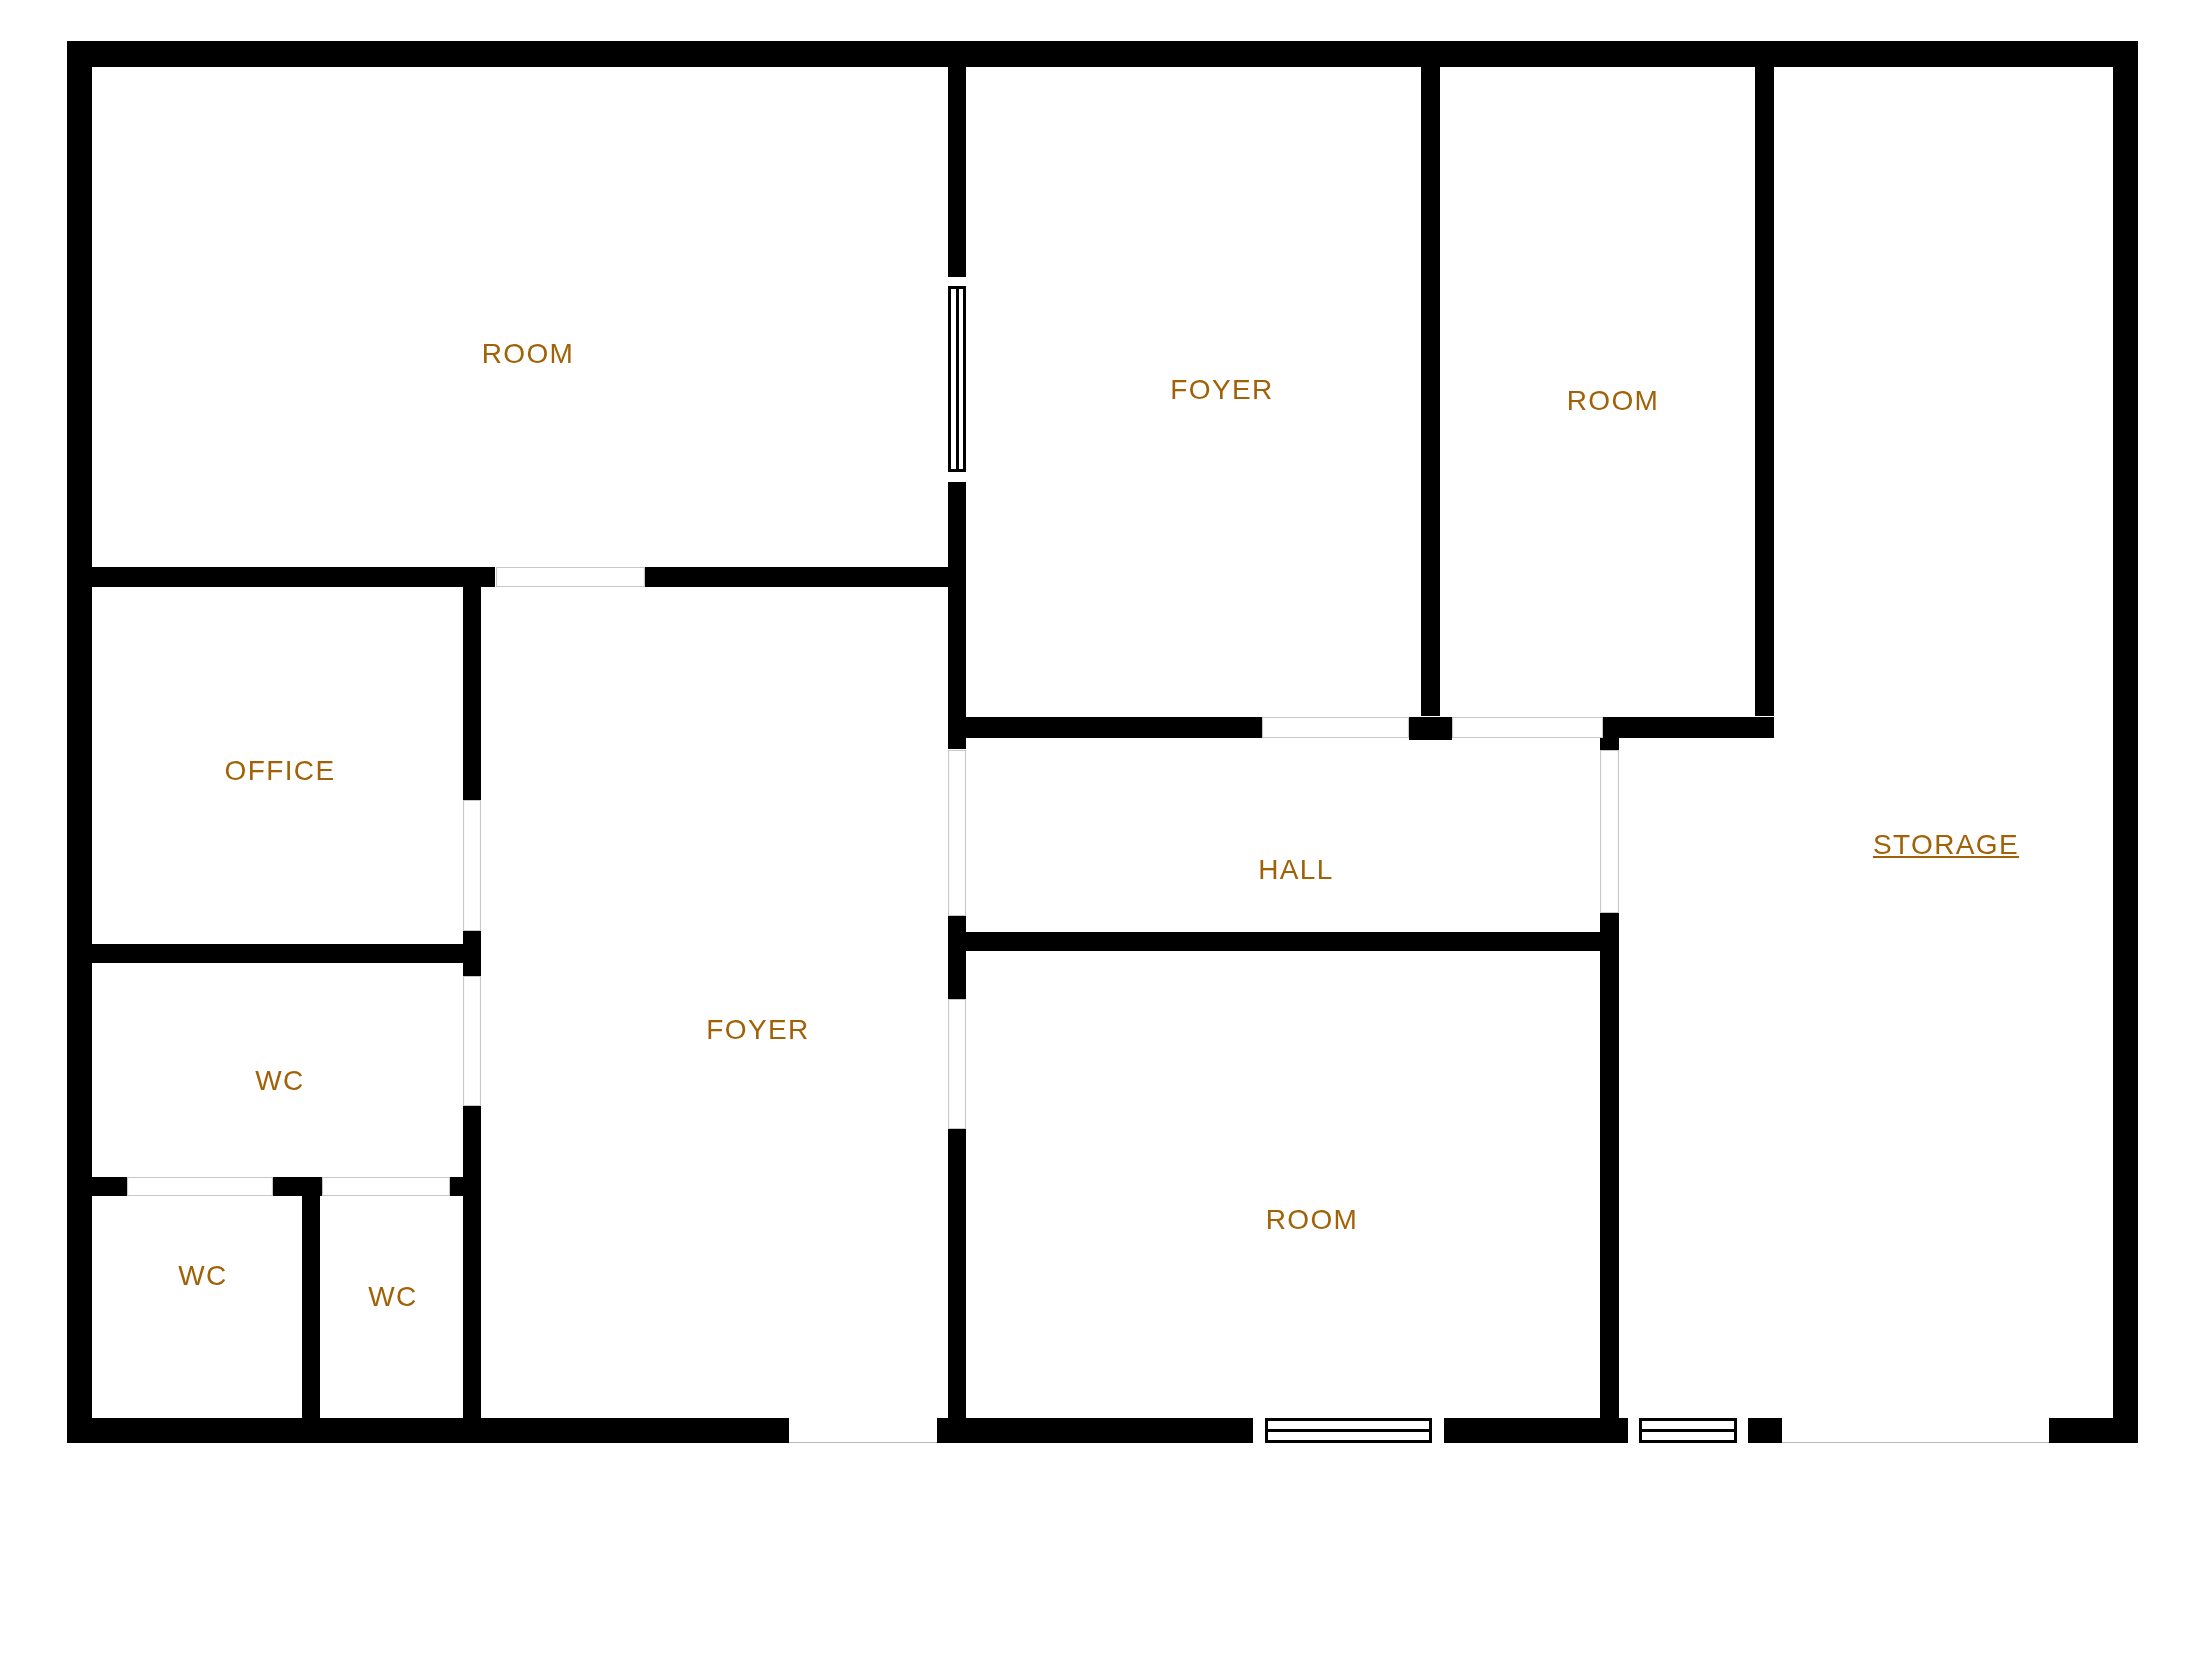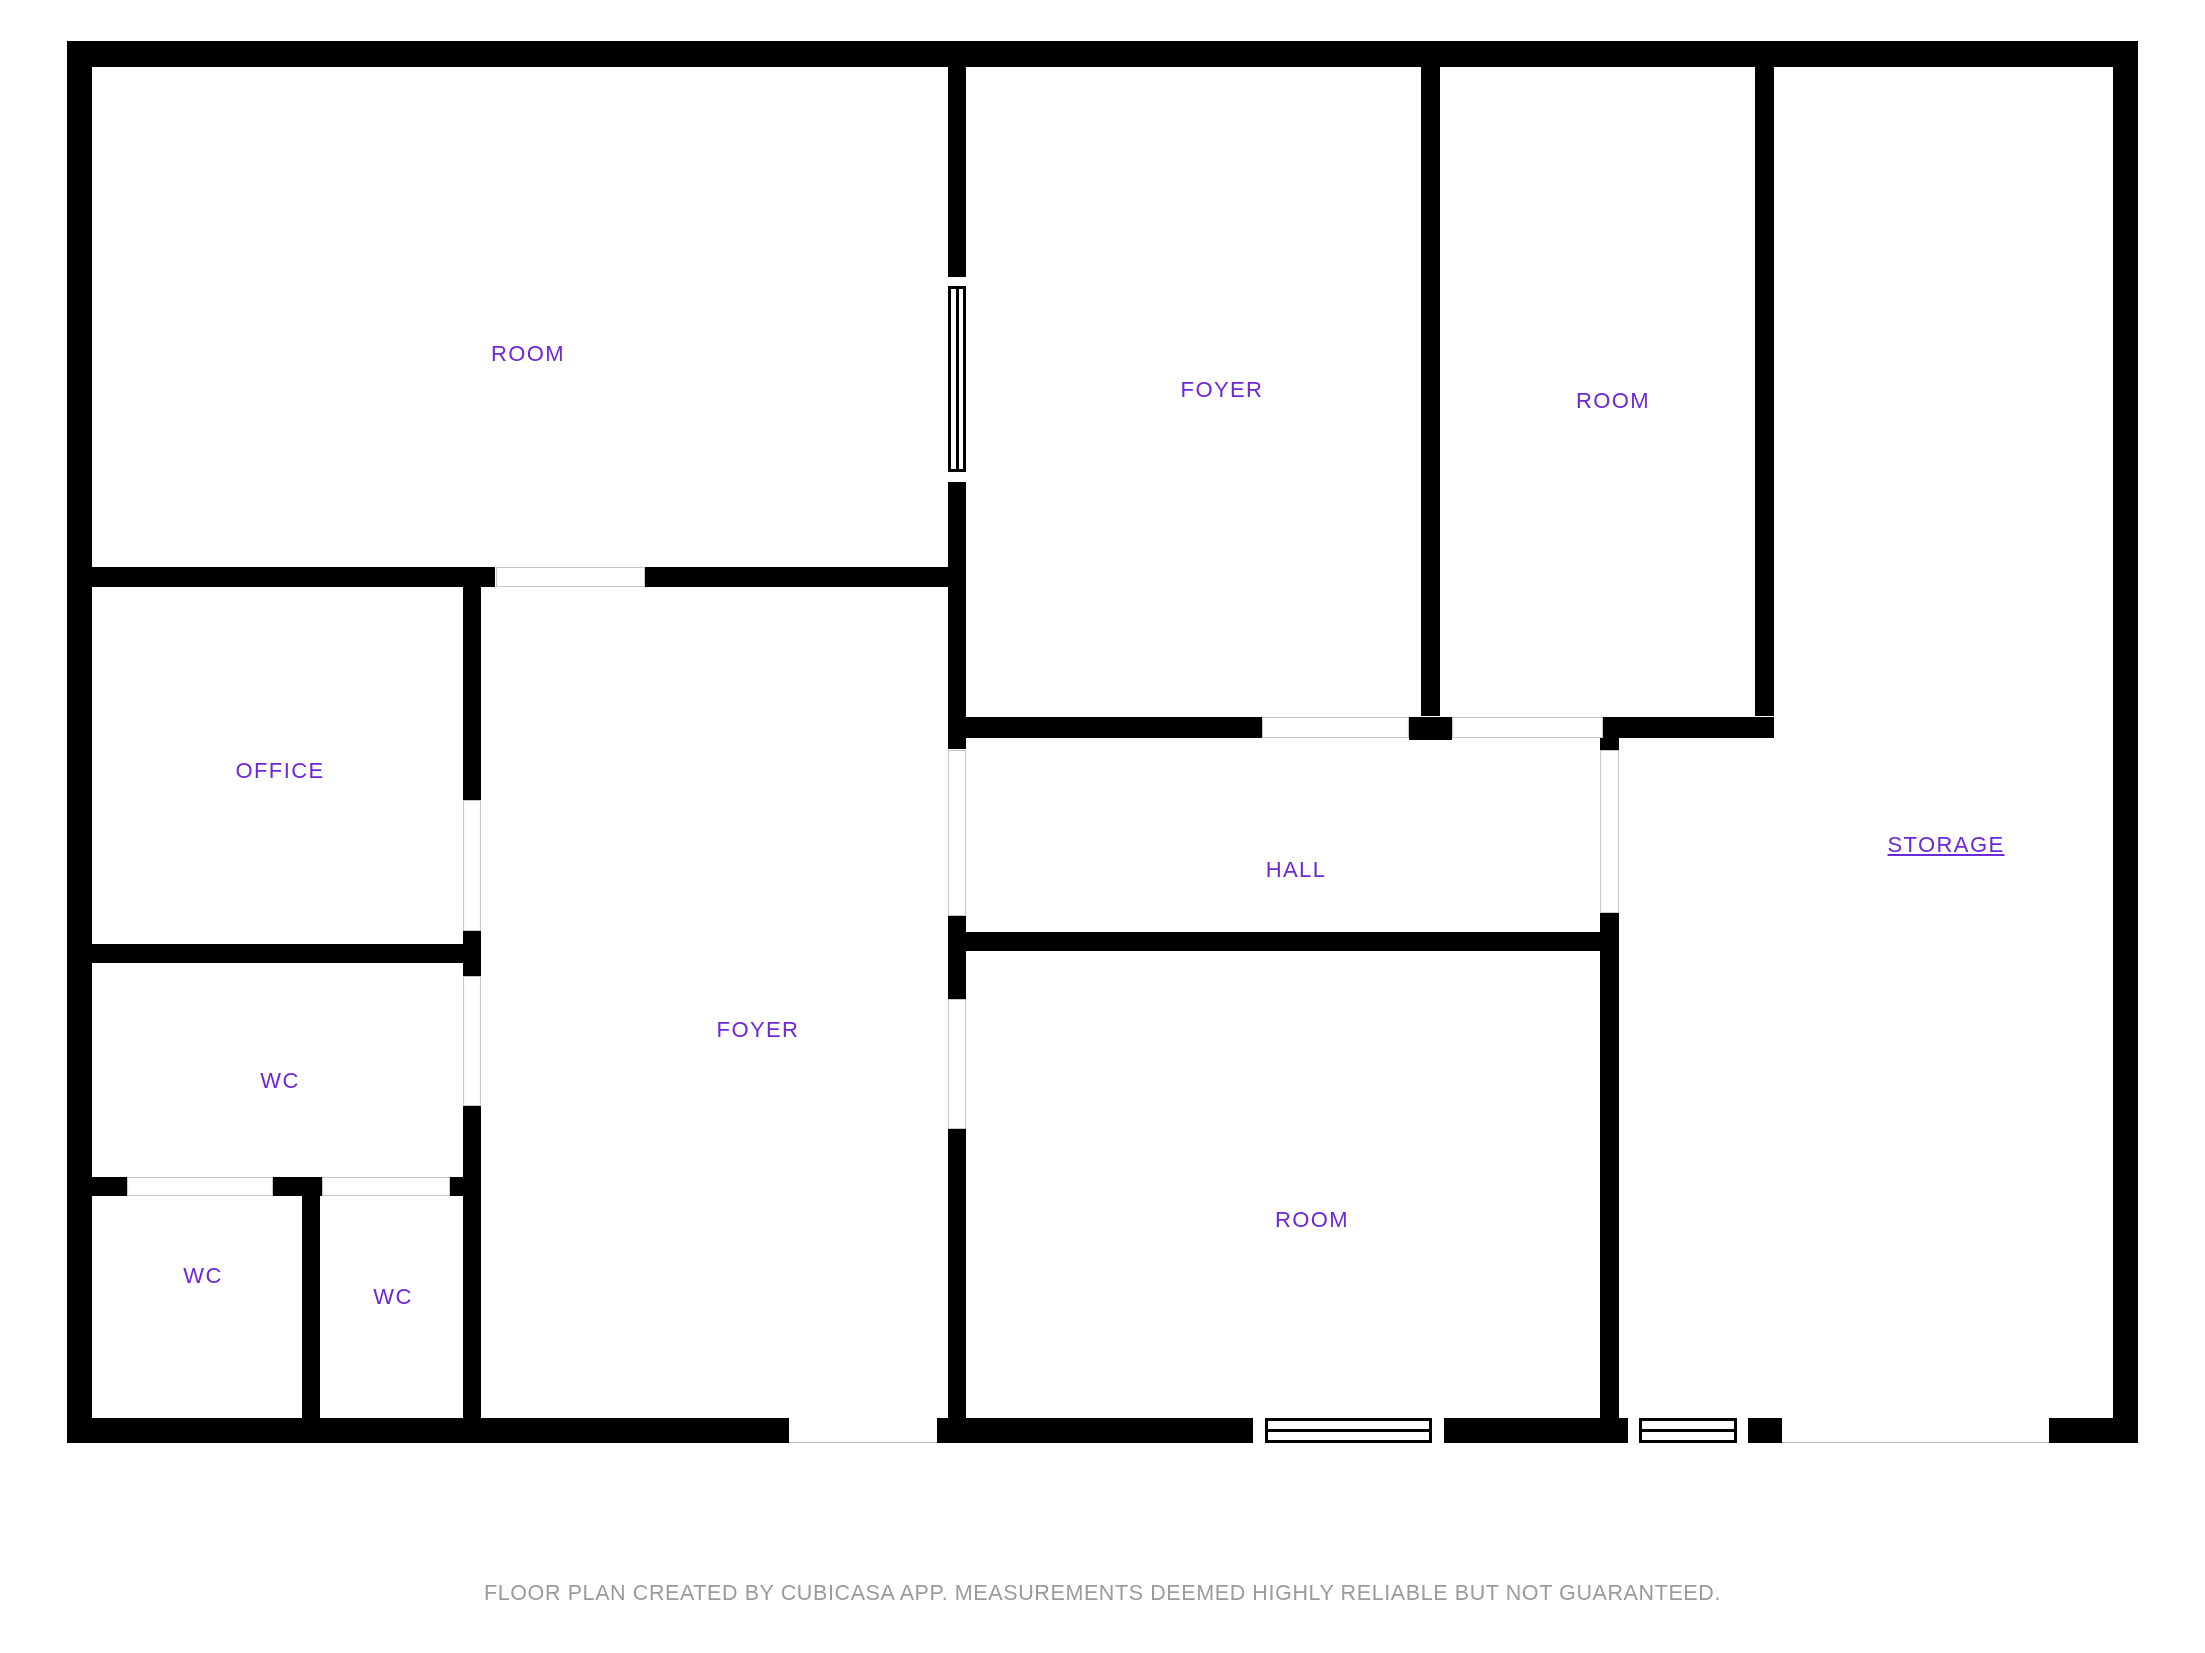"ROOM" .room-label { color: #6d28d9 -> #a16207; font-size: 22px -> 28px }
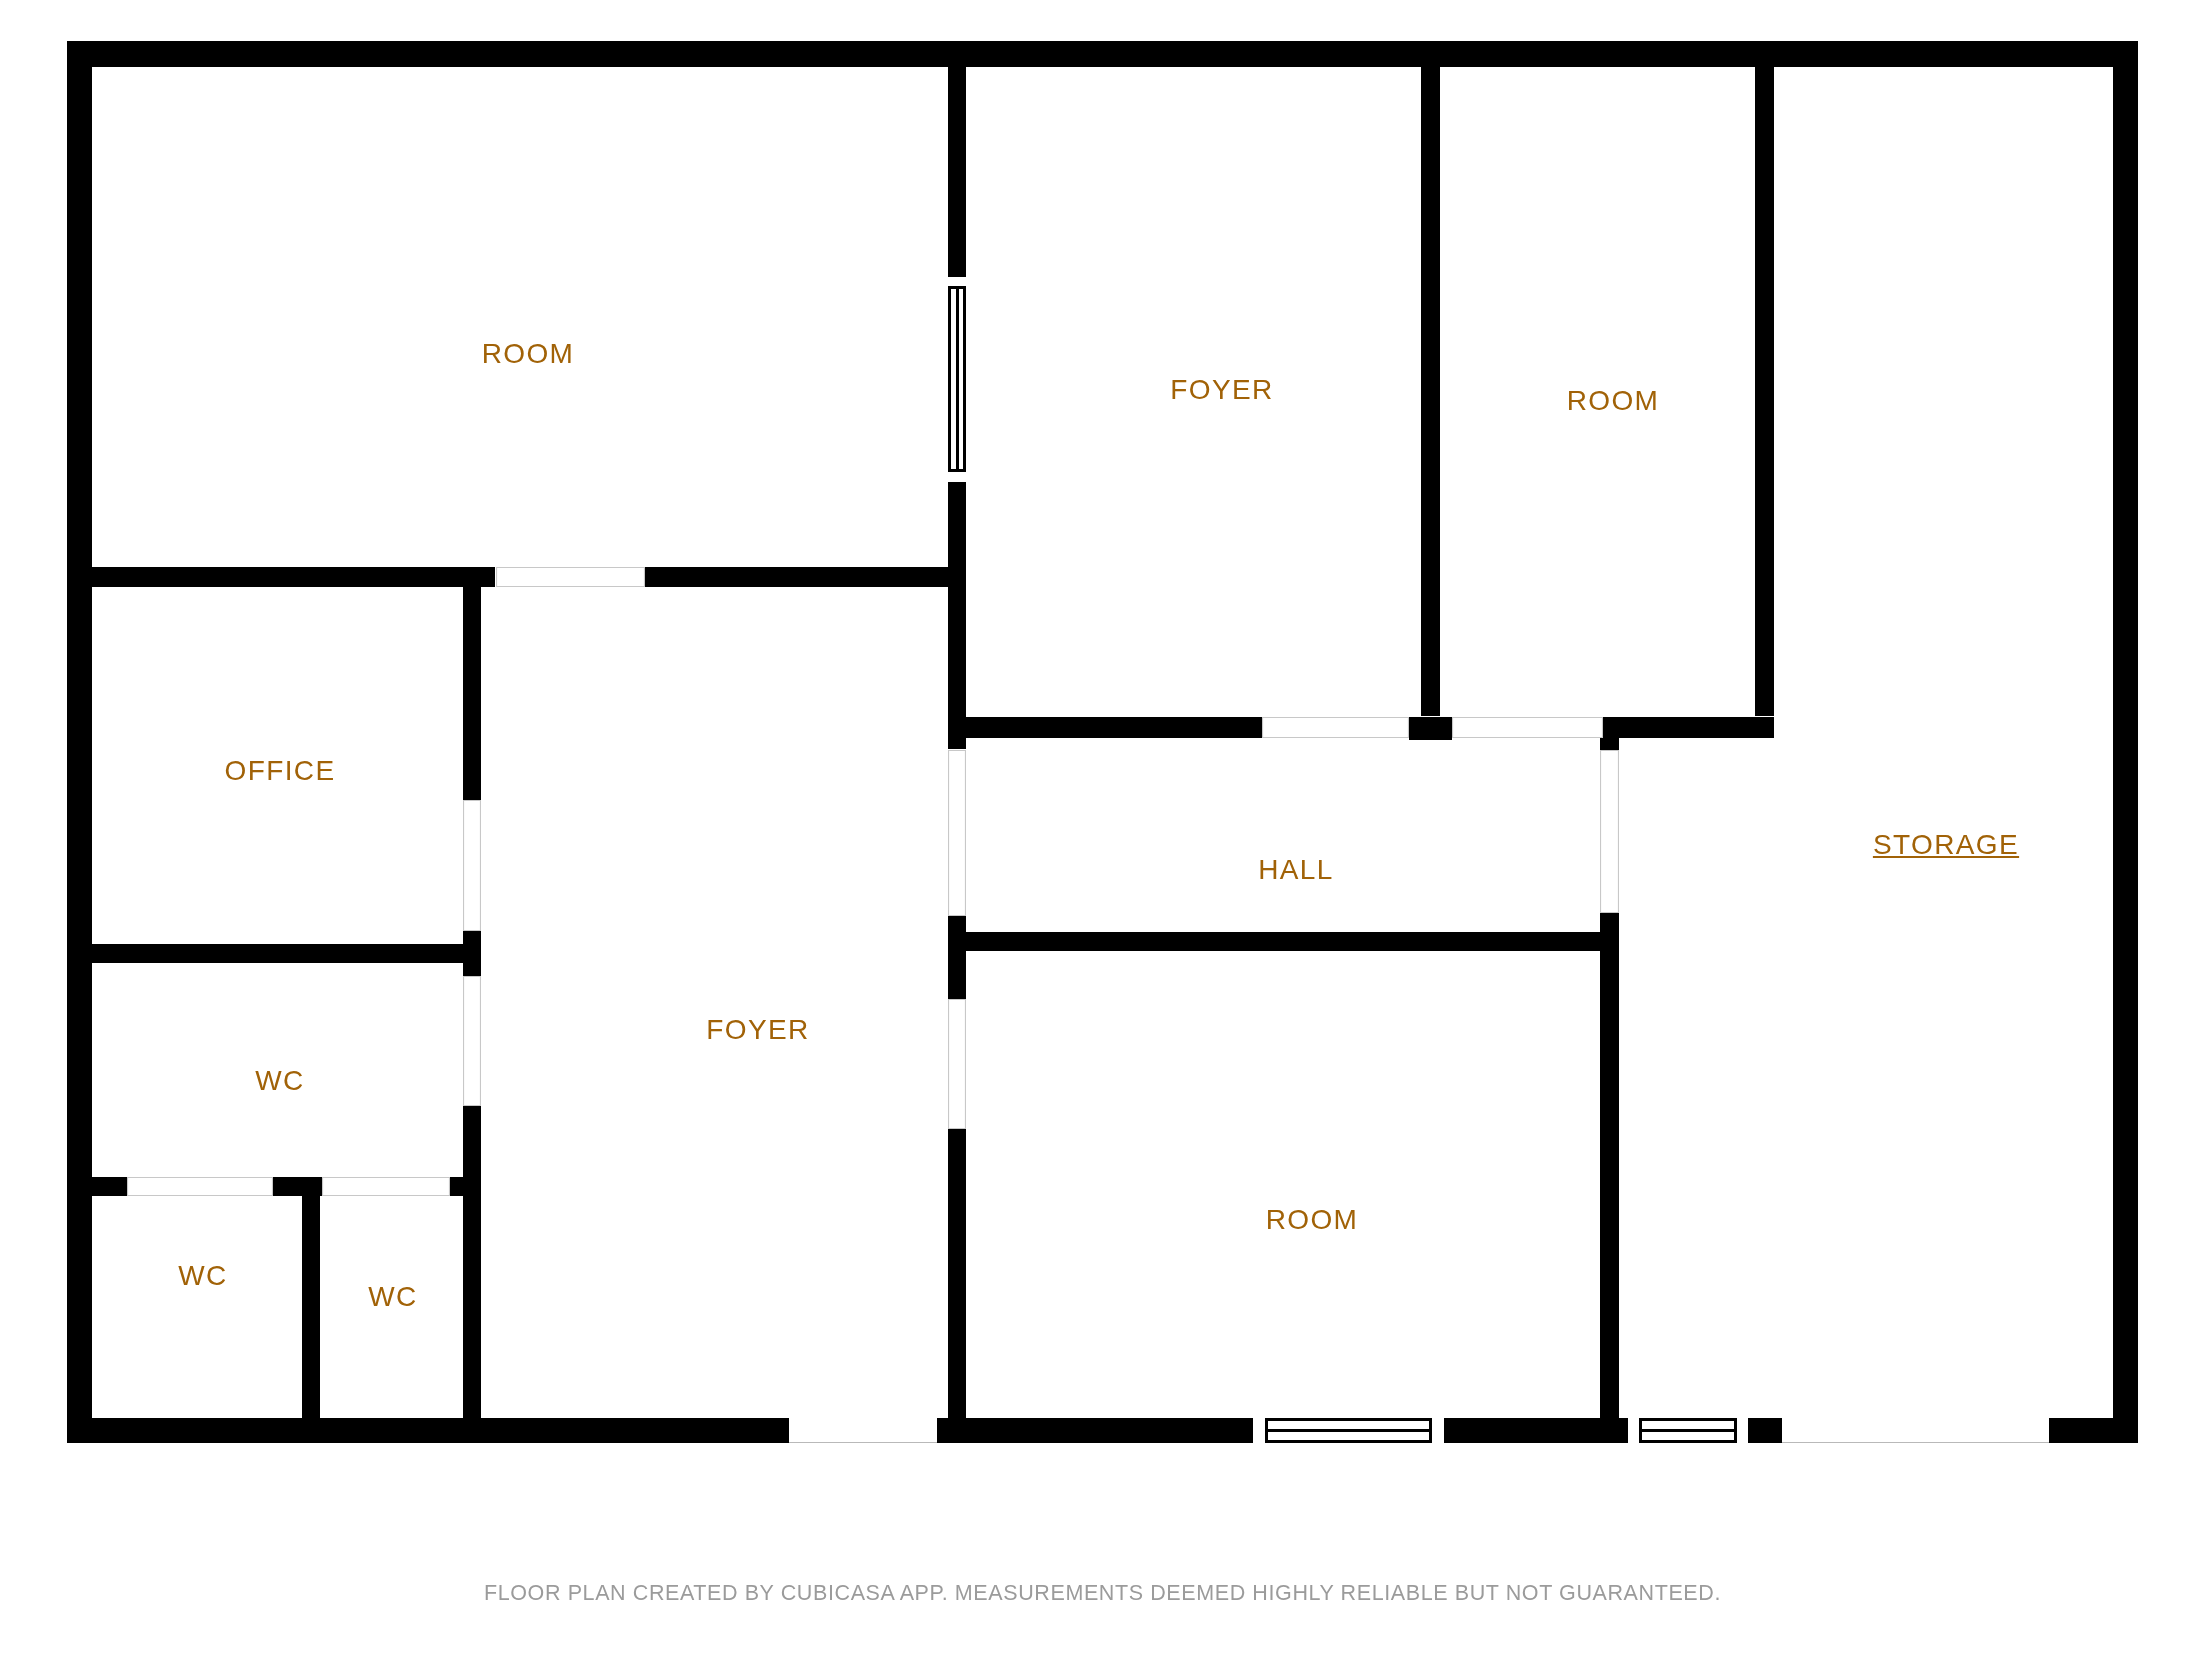"FLOOR PLAN CREATED BY CUBICASA" div.footer { html: <div>FLOOR PLAN CREATED BY CUBICASA APP. MEASUREMENTS DEEMED HIGHLY RELIABLE BUT NOT GUARANTEED.</div> -> none }
